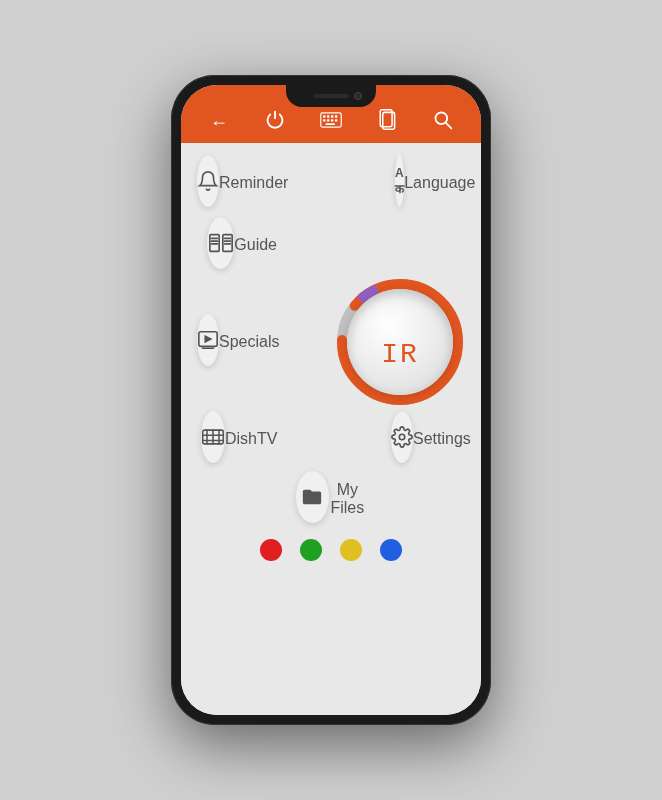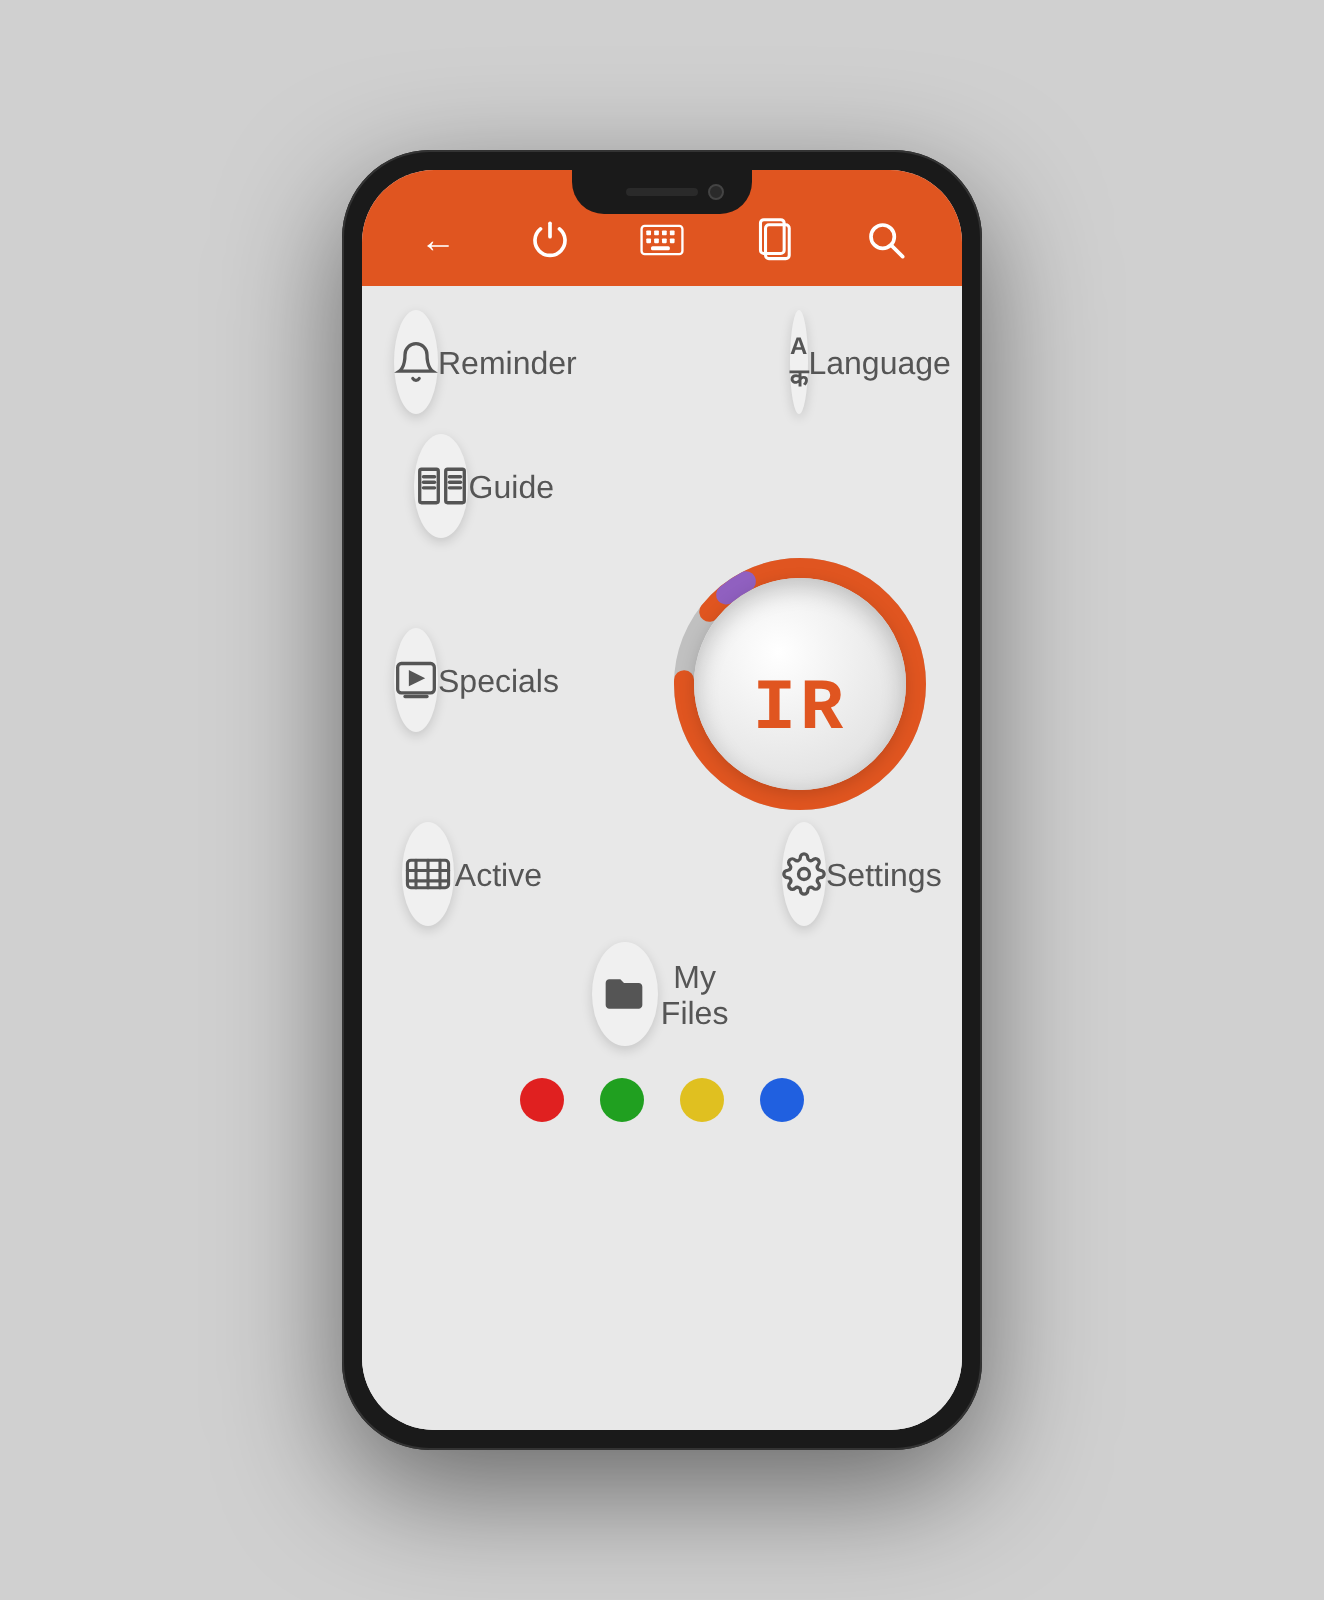"IR" .dial-text { font-size: 36px -> 28px; font-weight: bold -> normal }
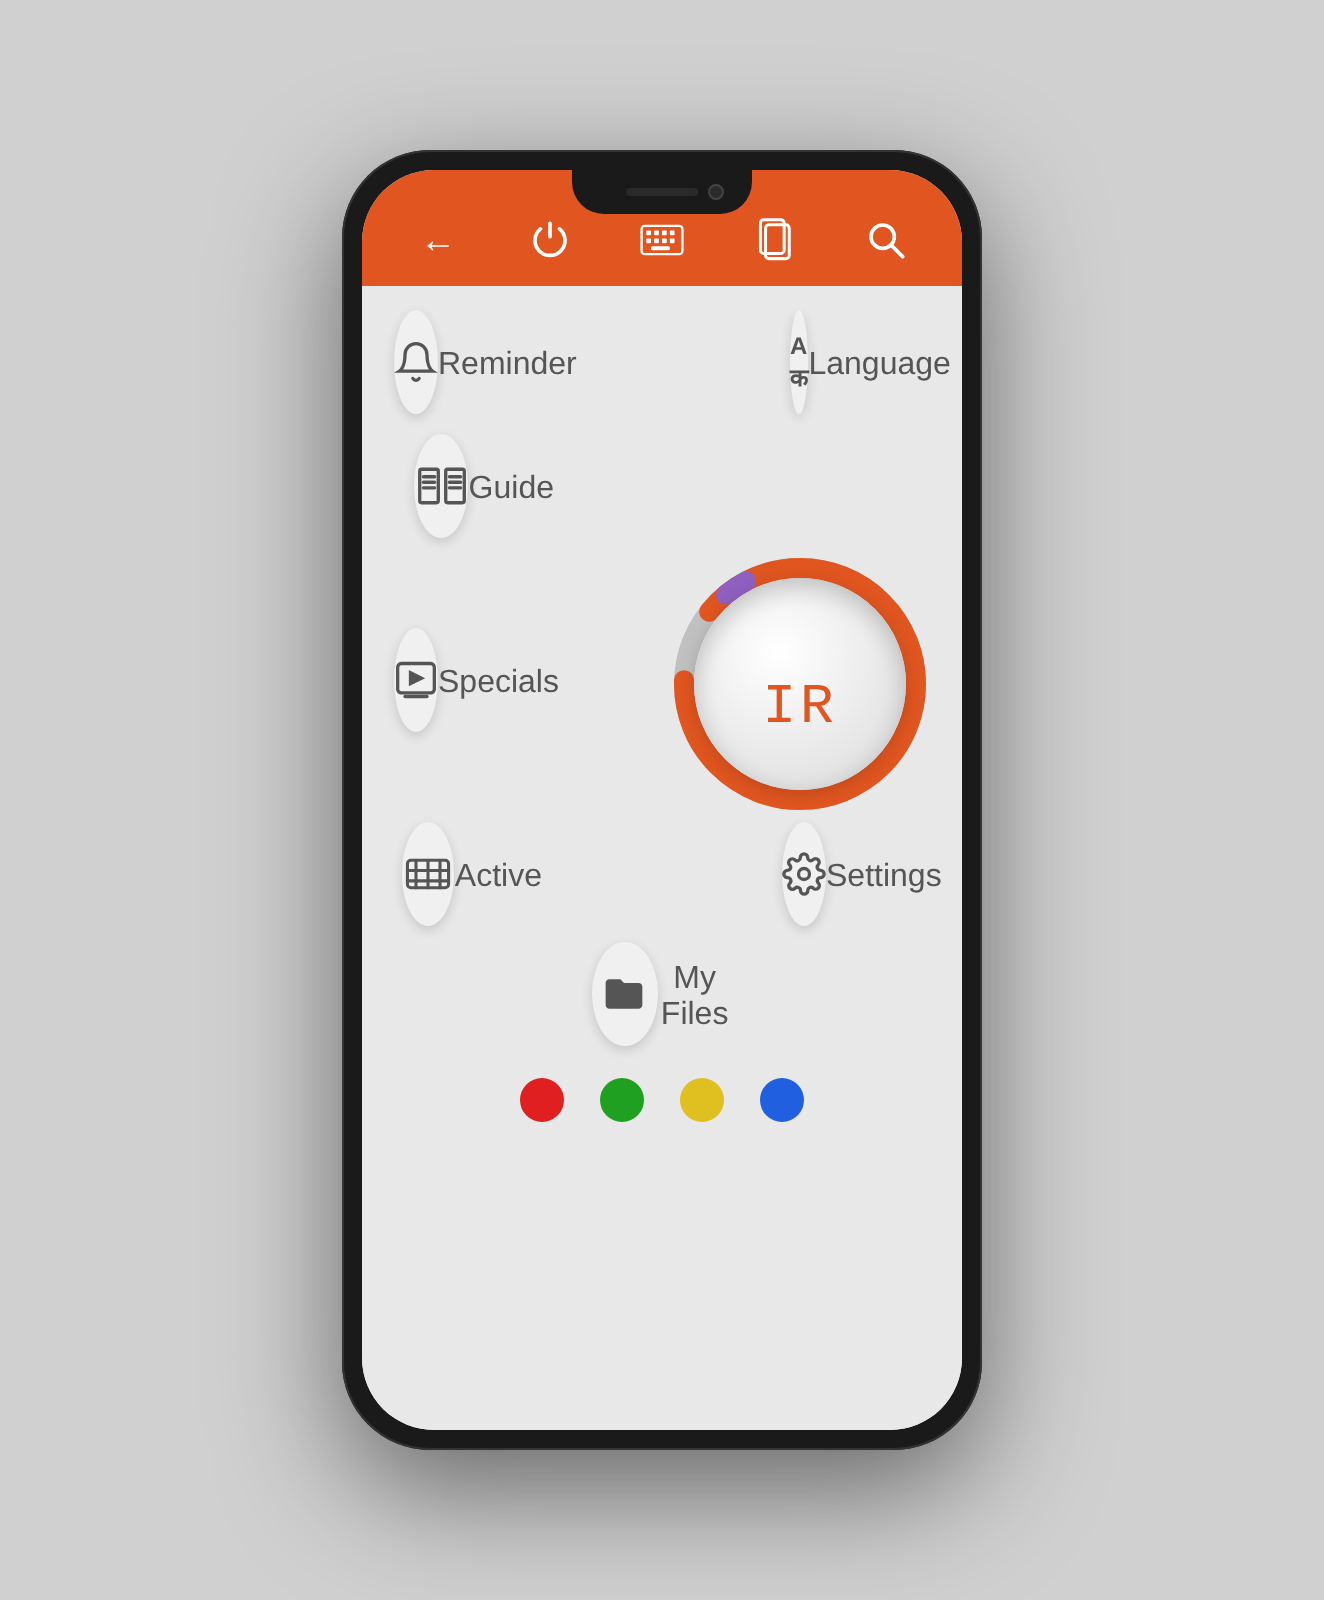"Active" span.icon-label { text: Active -> DishTV }
